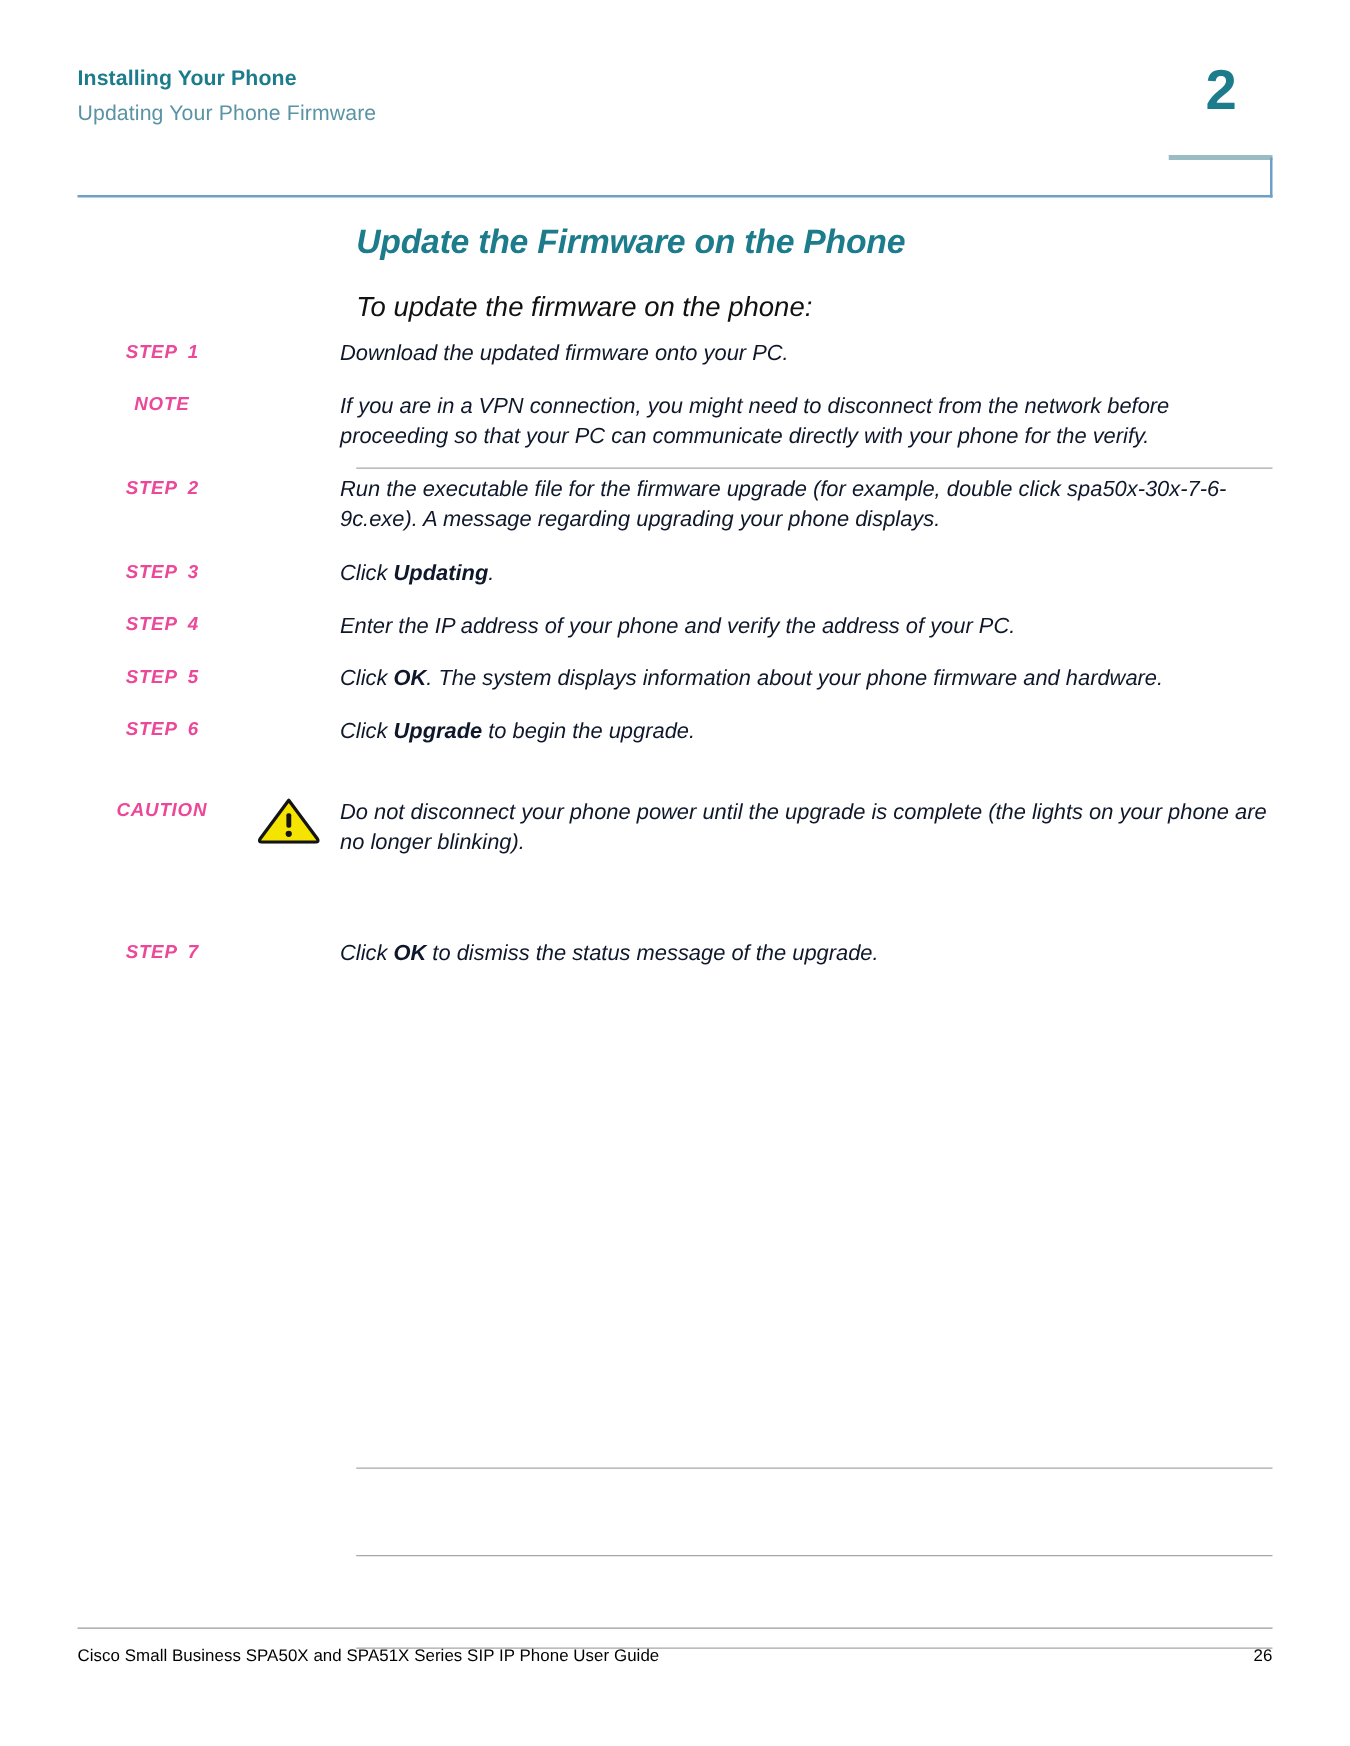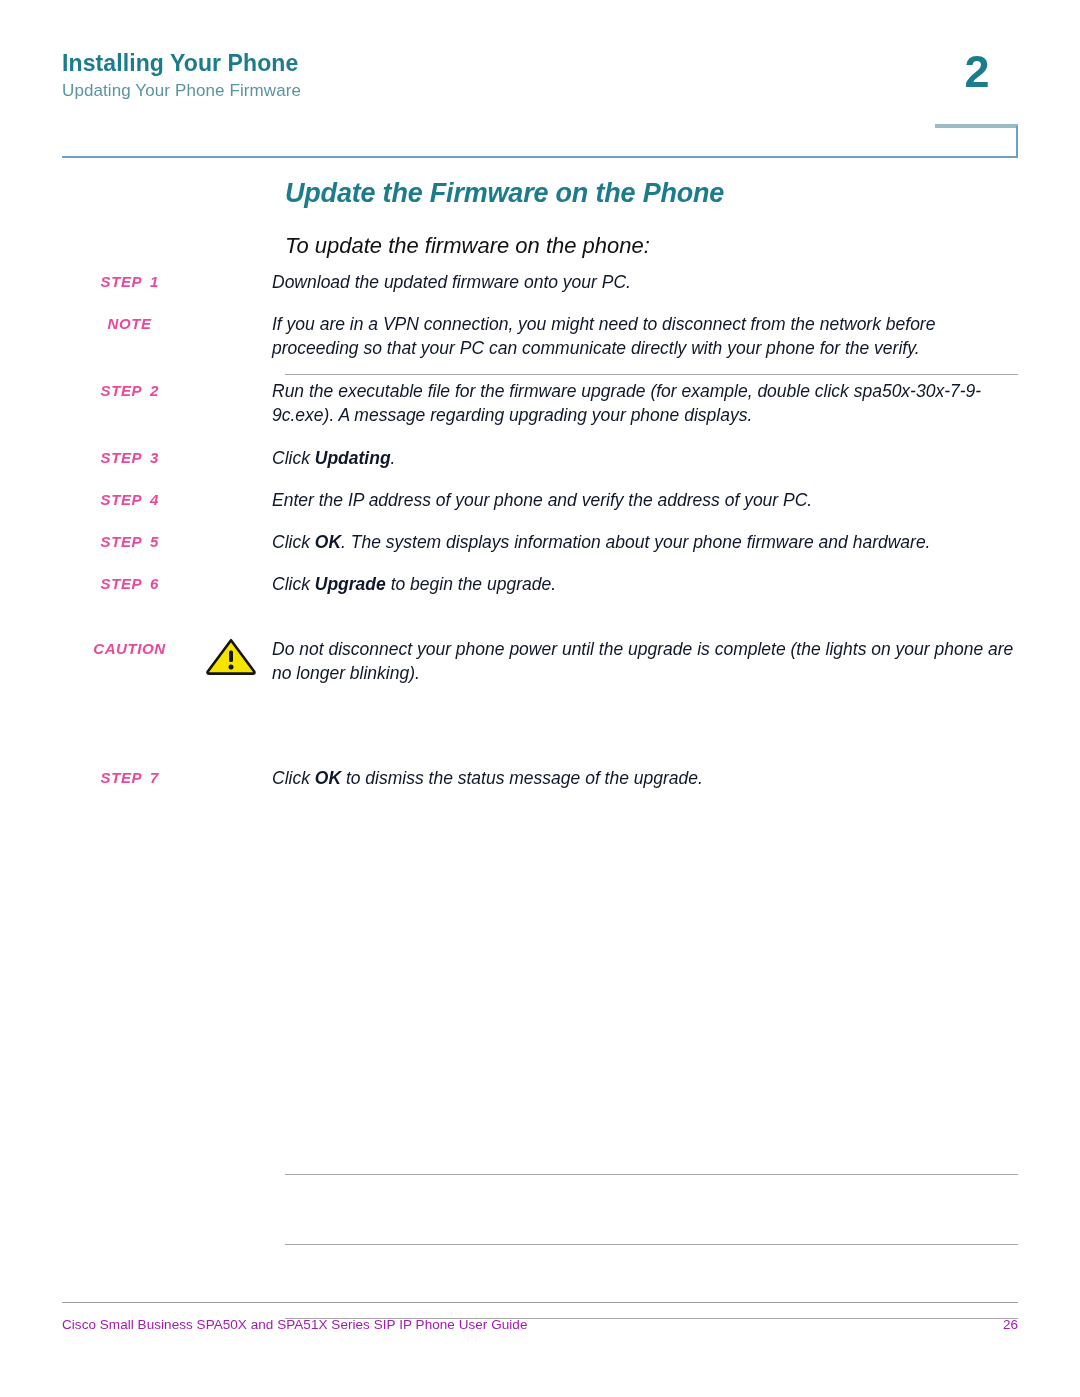"Installing Your Phone" .header-chapter-title { font-size: 23px -> 17px }
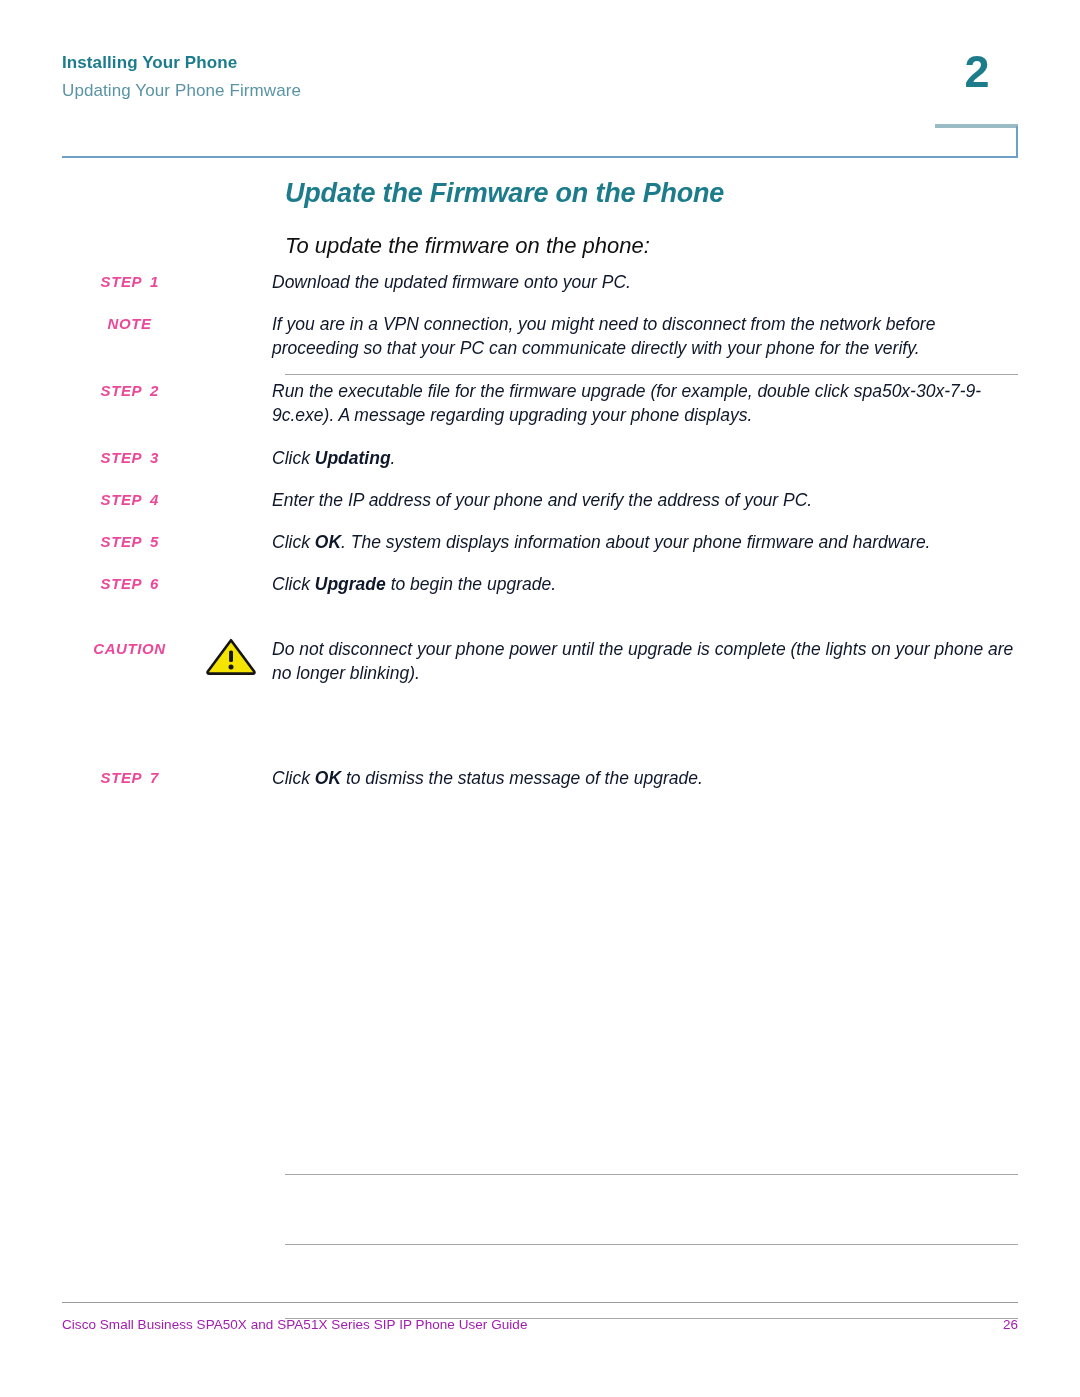"Run the executable file for" div.row-body { text: spa50x-30x-7-9-9c.exe -> spa50x-30x-7-6-9c.exe }
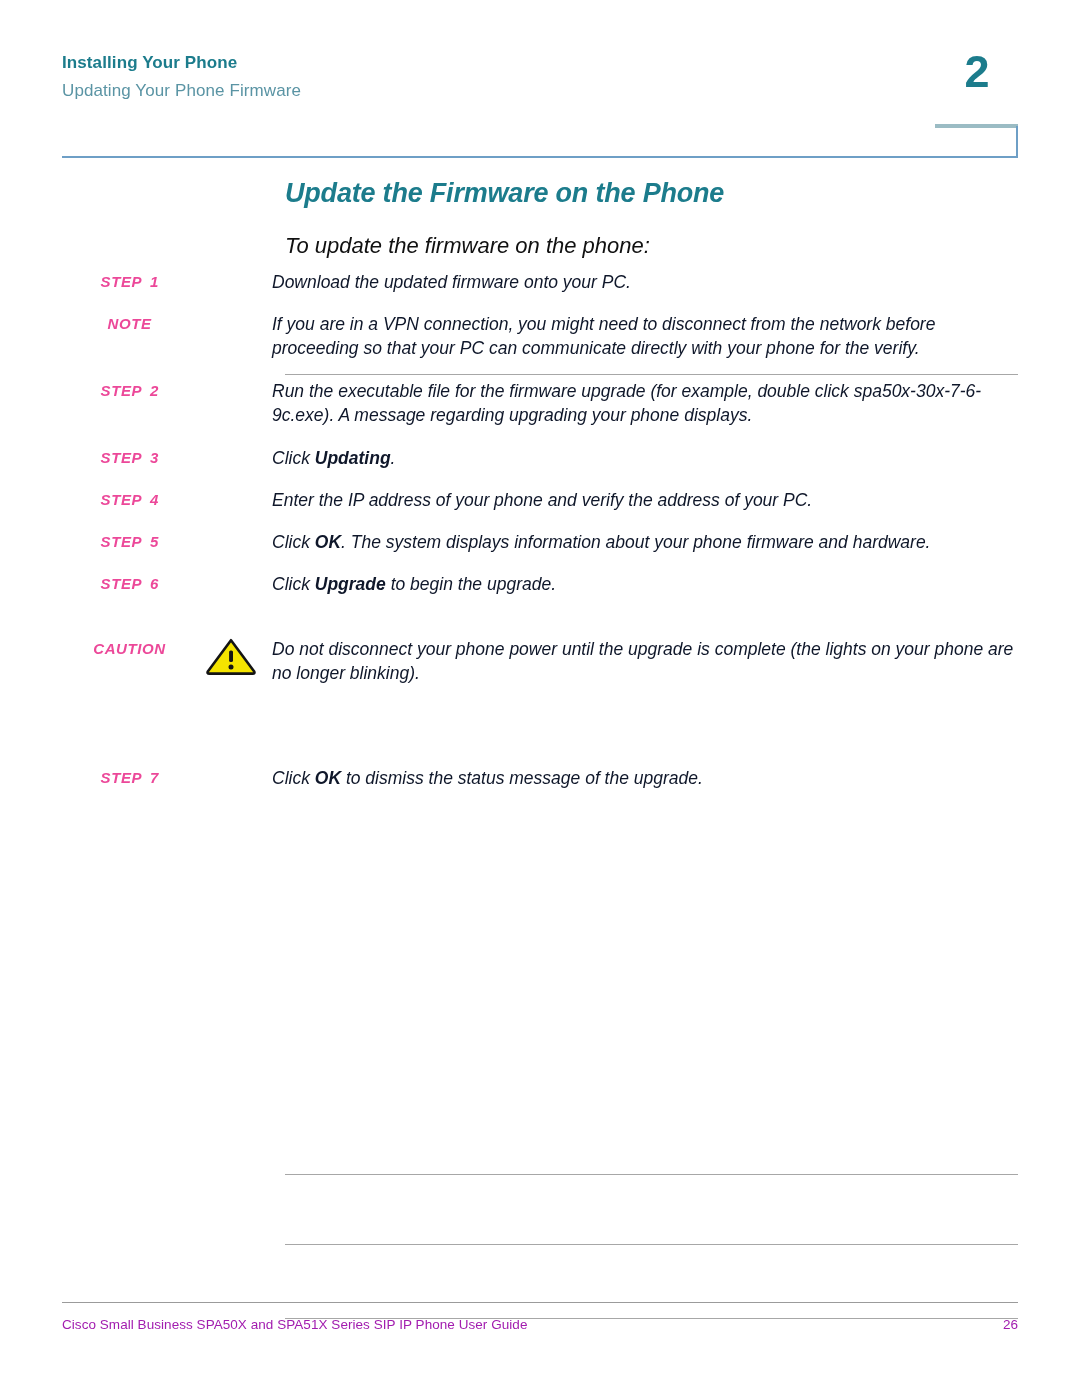"STEP 7" .row-step7 { margin-top: 80px -> 64px }
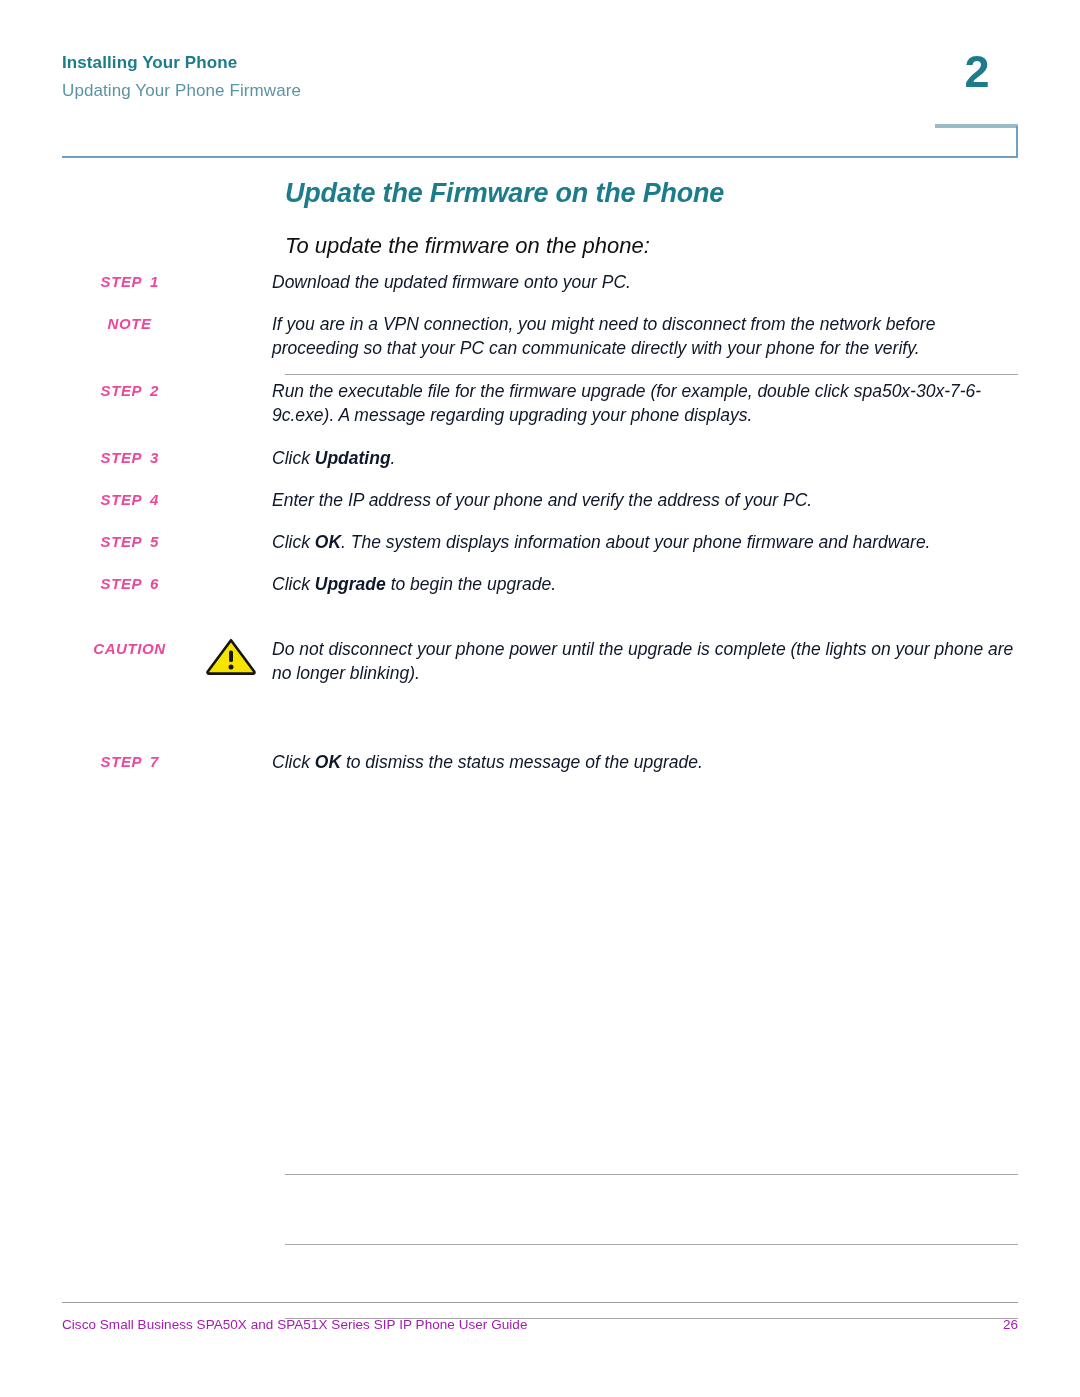"Cisco Small Business SPA50X and" .footer-inner { color: #a21caf -> #000000 }
